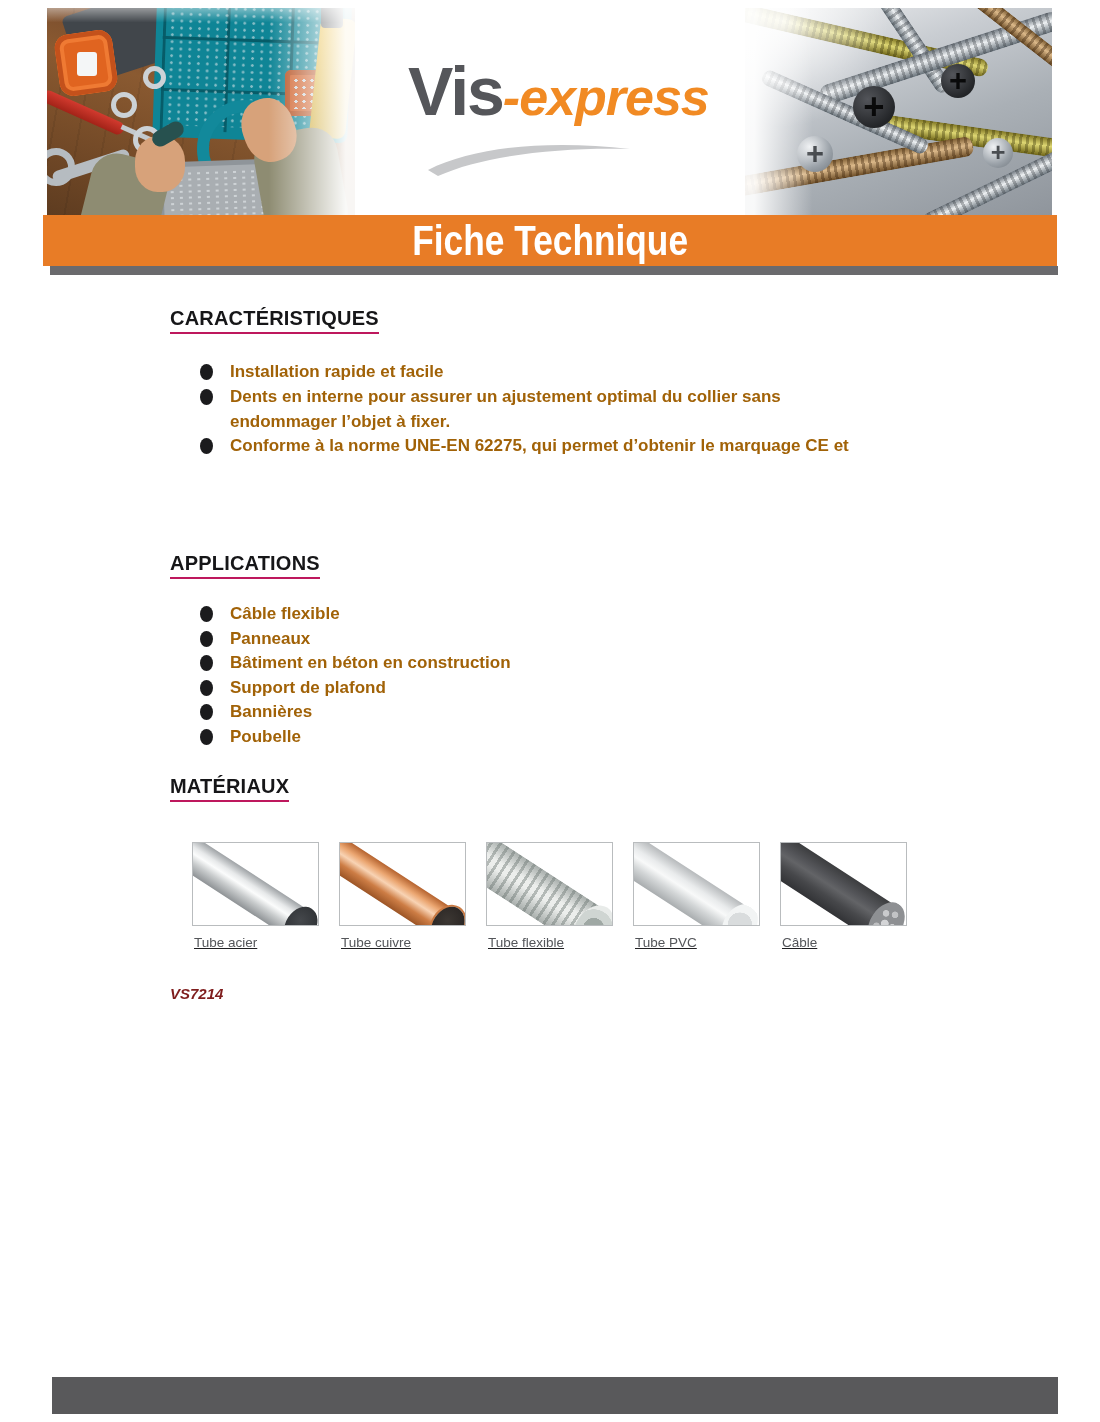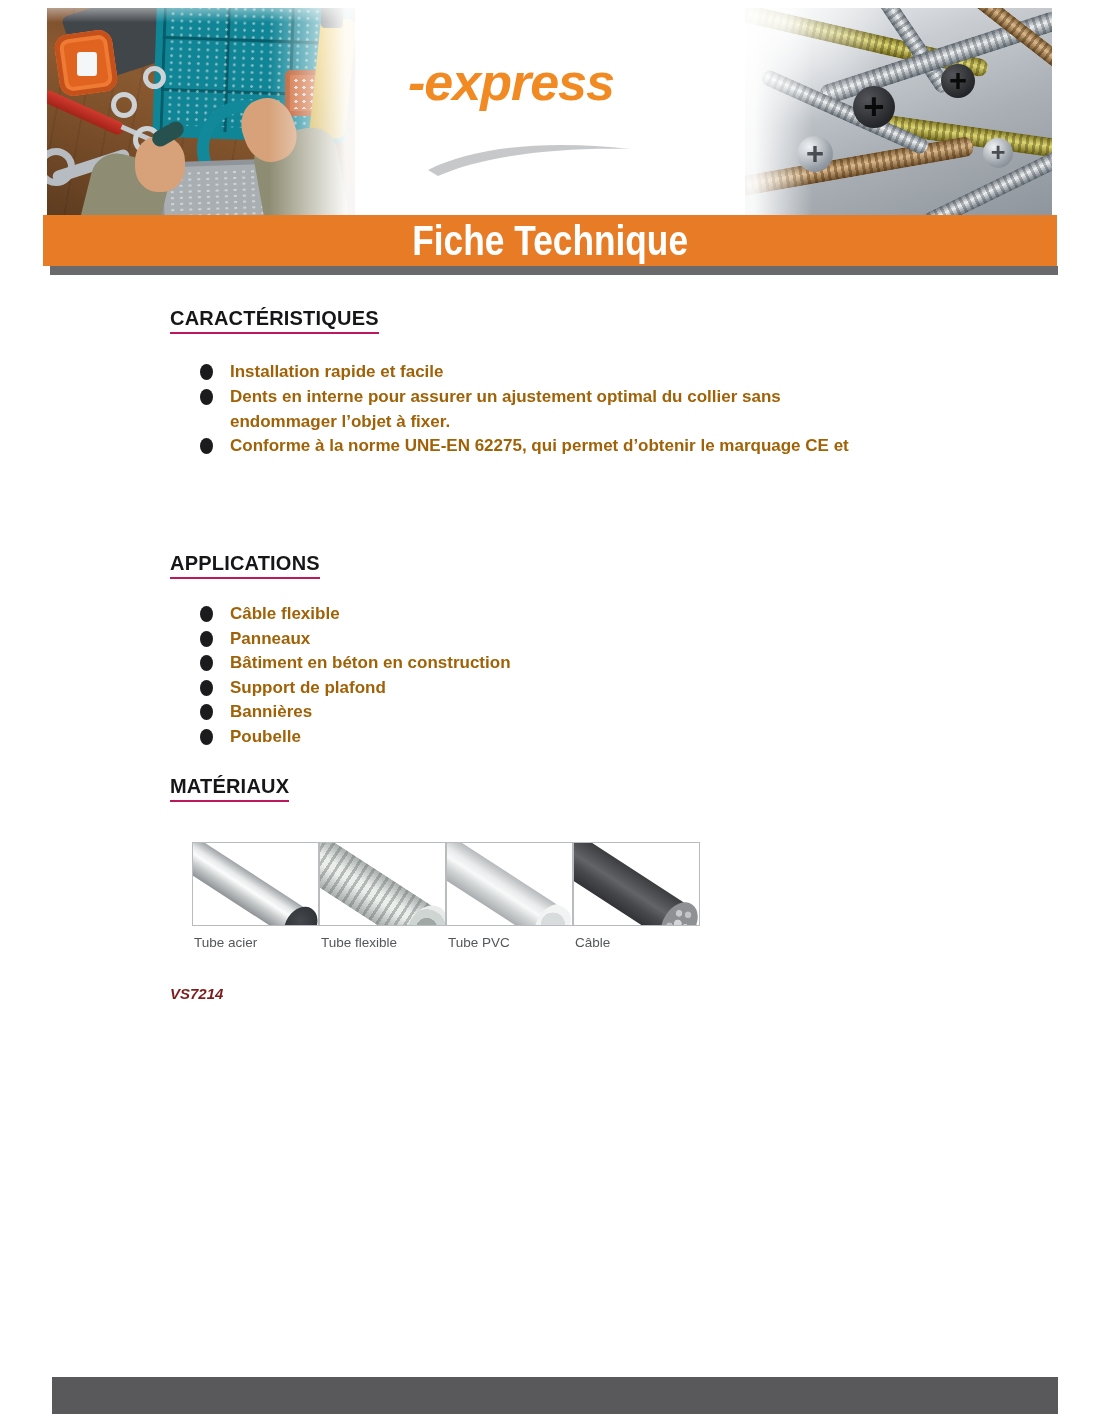"Vis" span.logo-vis { html: none -> <span>Vis</span> }
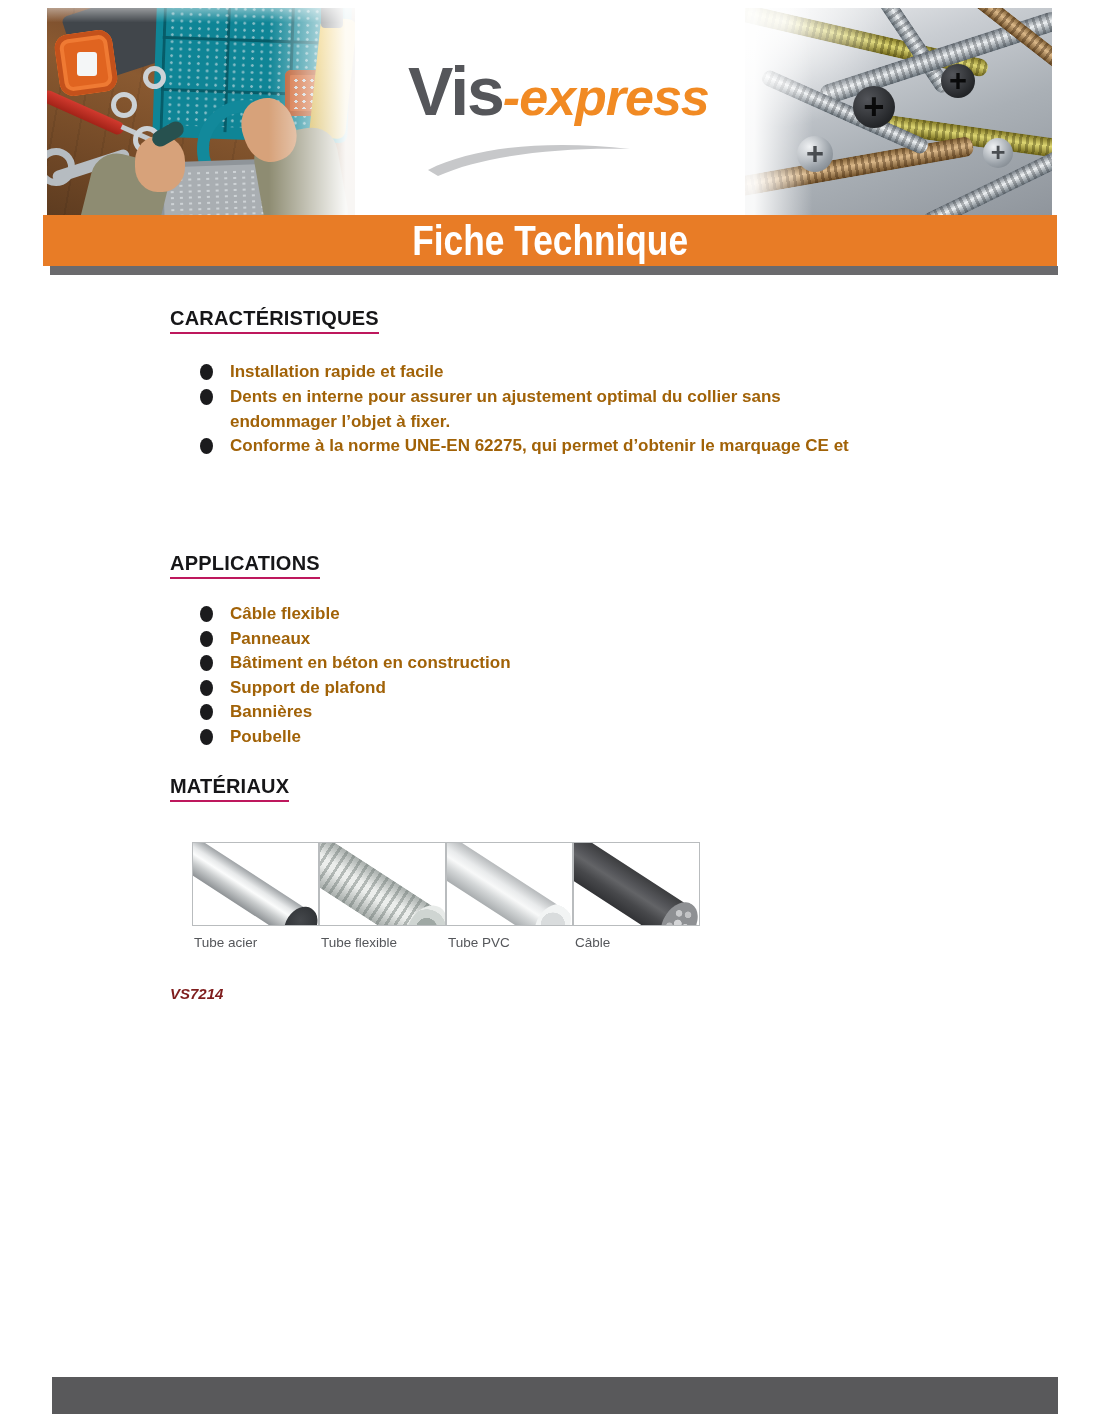"Tube acier" .materials { gap: none -> 20px; text-decoration: none -> underline }
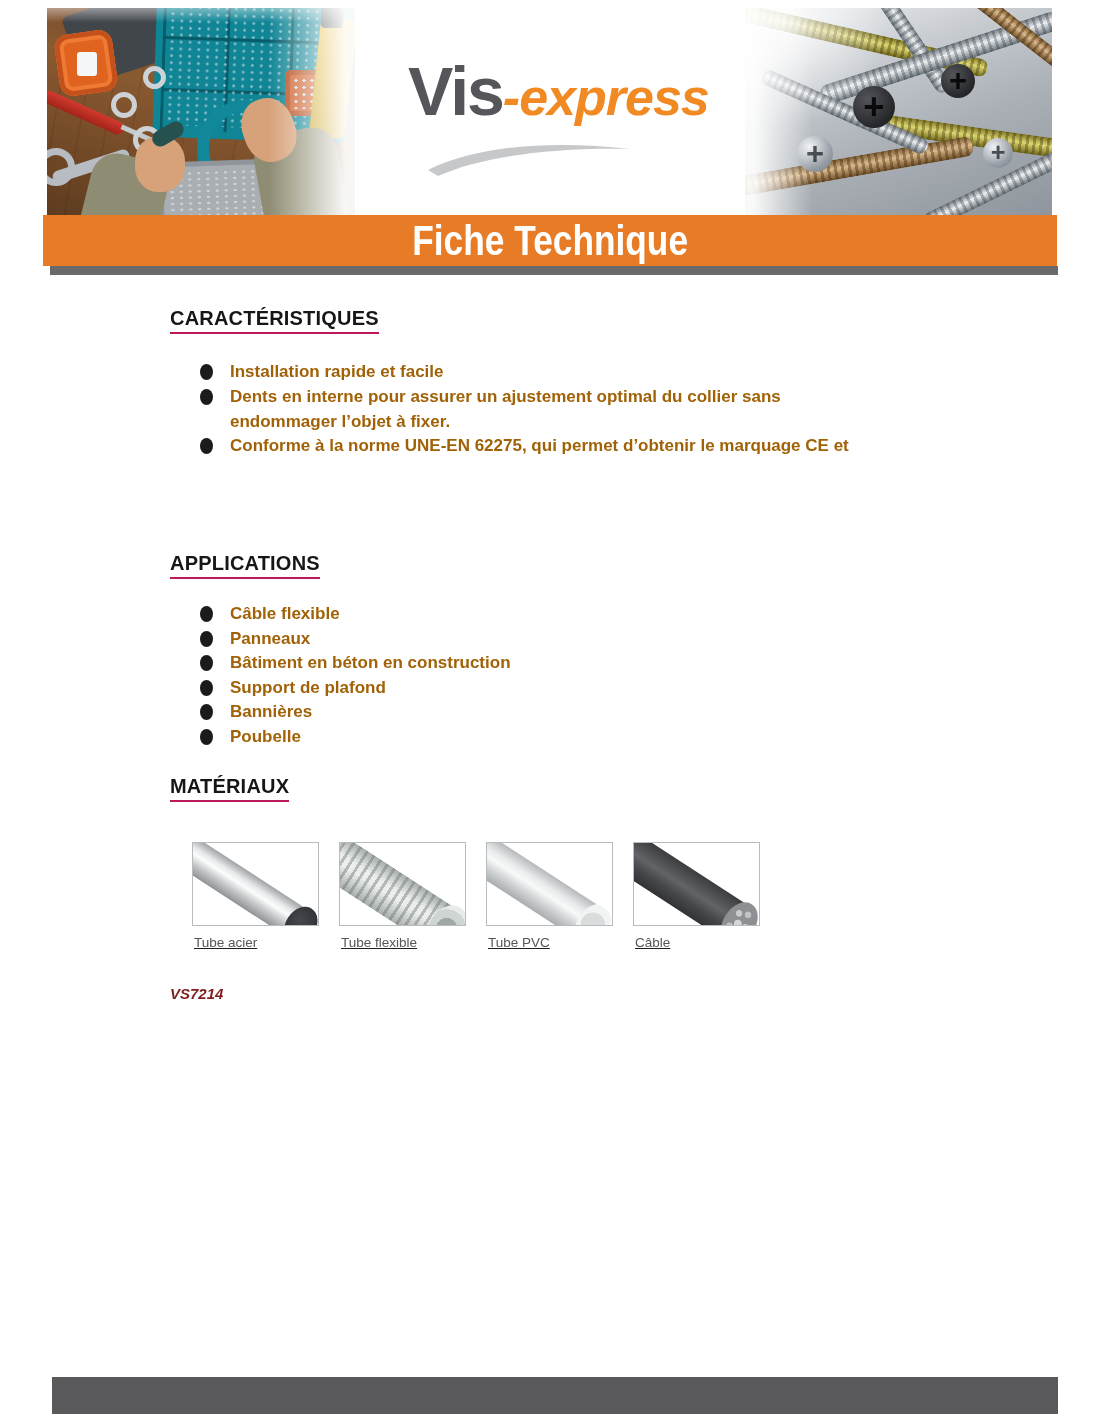"Tube cuivre" figure.material { html: none -> <figure> <div> <div> <div></div> <div></div> </div> </div> <figcaption>Tube cuivre</figcaption> </figure> }
